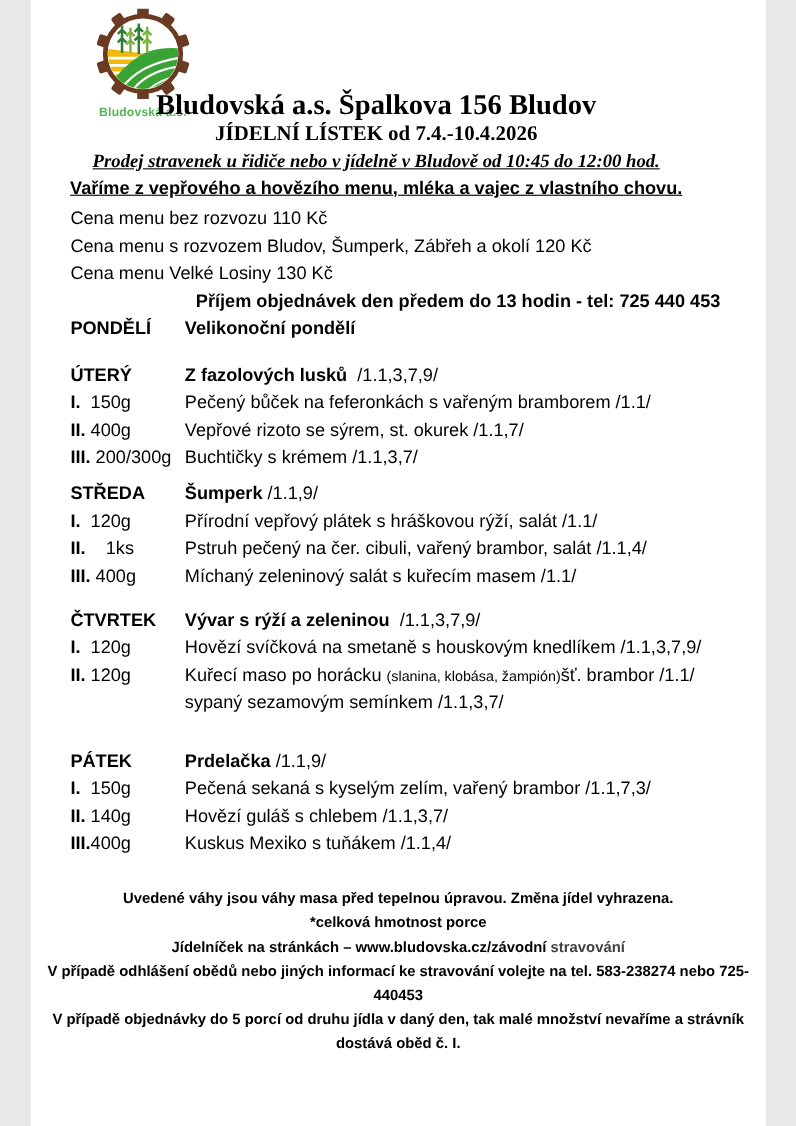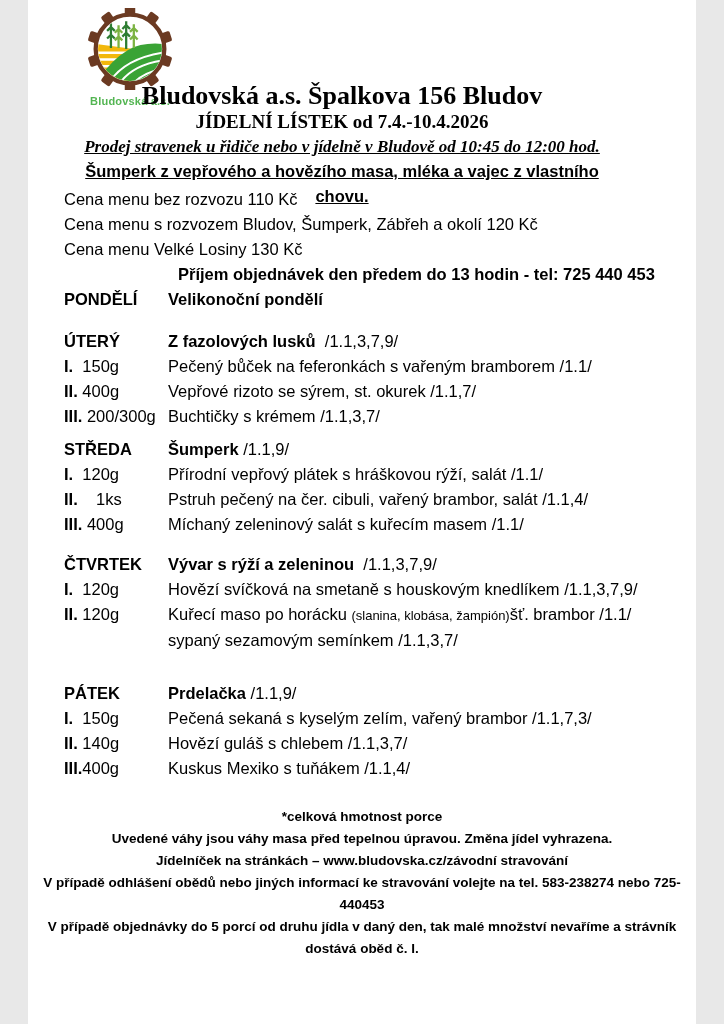"Šumperk z vepřového a hovězího" div.t4 { text: Šumperk z vepřového a hovězího masa -> Vaříme z vepřového a hovězího menu }
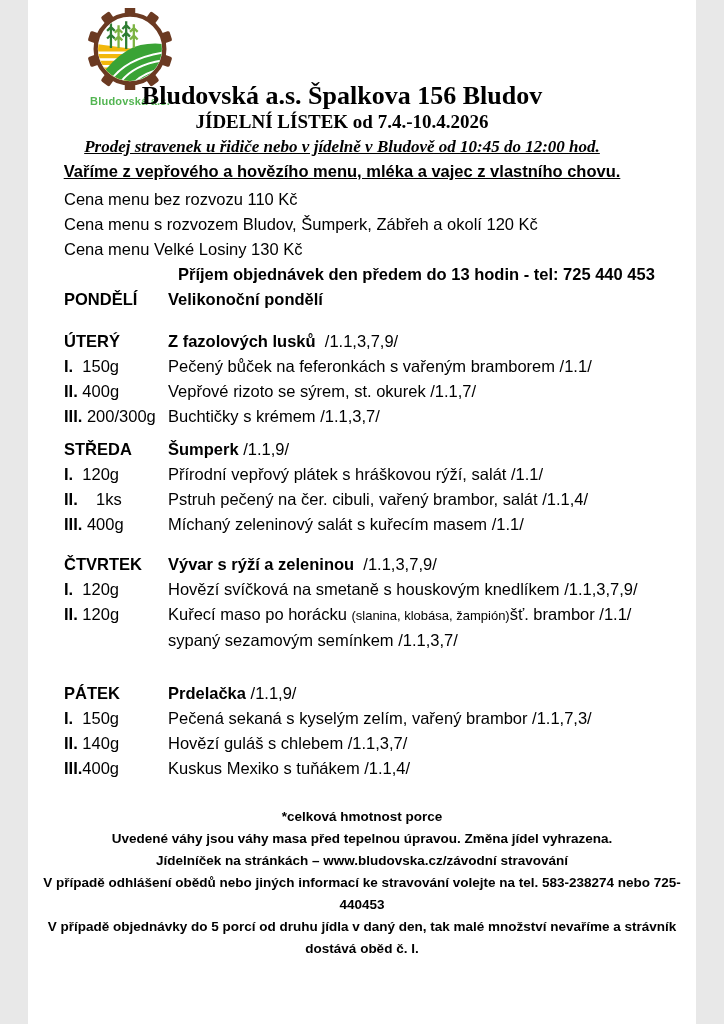"*celková hmotnost porce" div { order: before "Uvedené váhy jsou váhy masa" -> after "Uvedené váhy jsou váhy masa" }
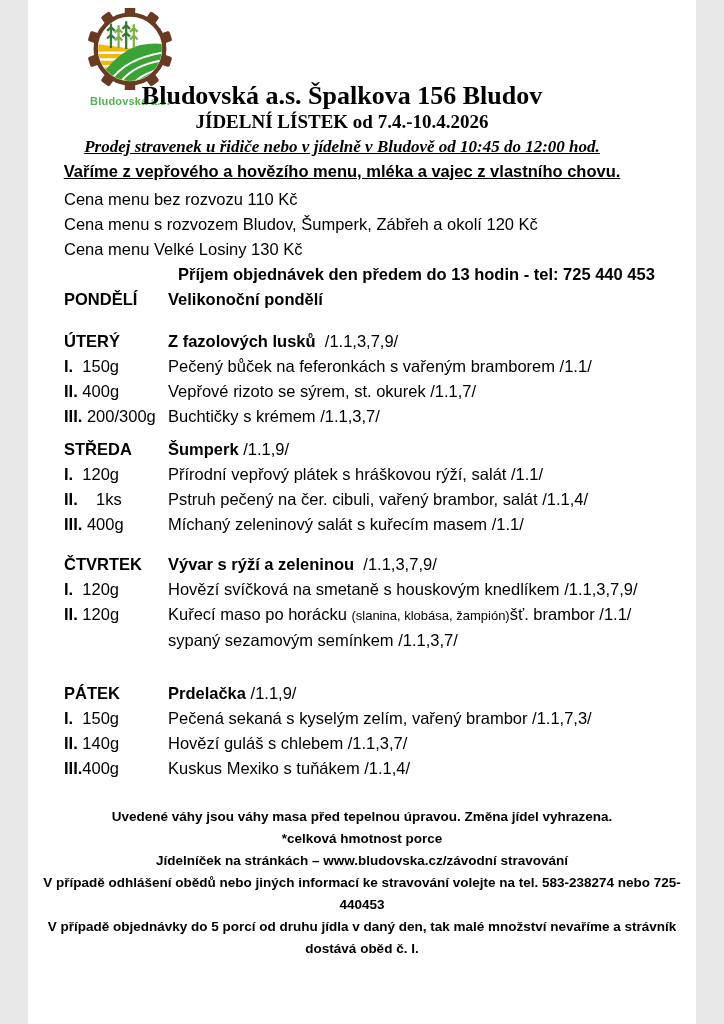"stravování" .link { color: #000000 -> #404040 }
